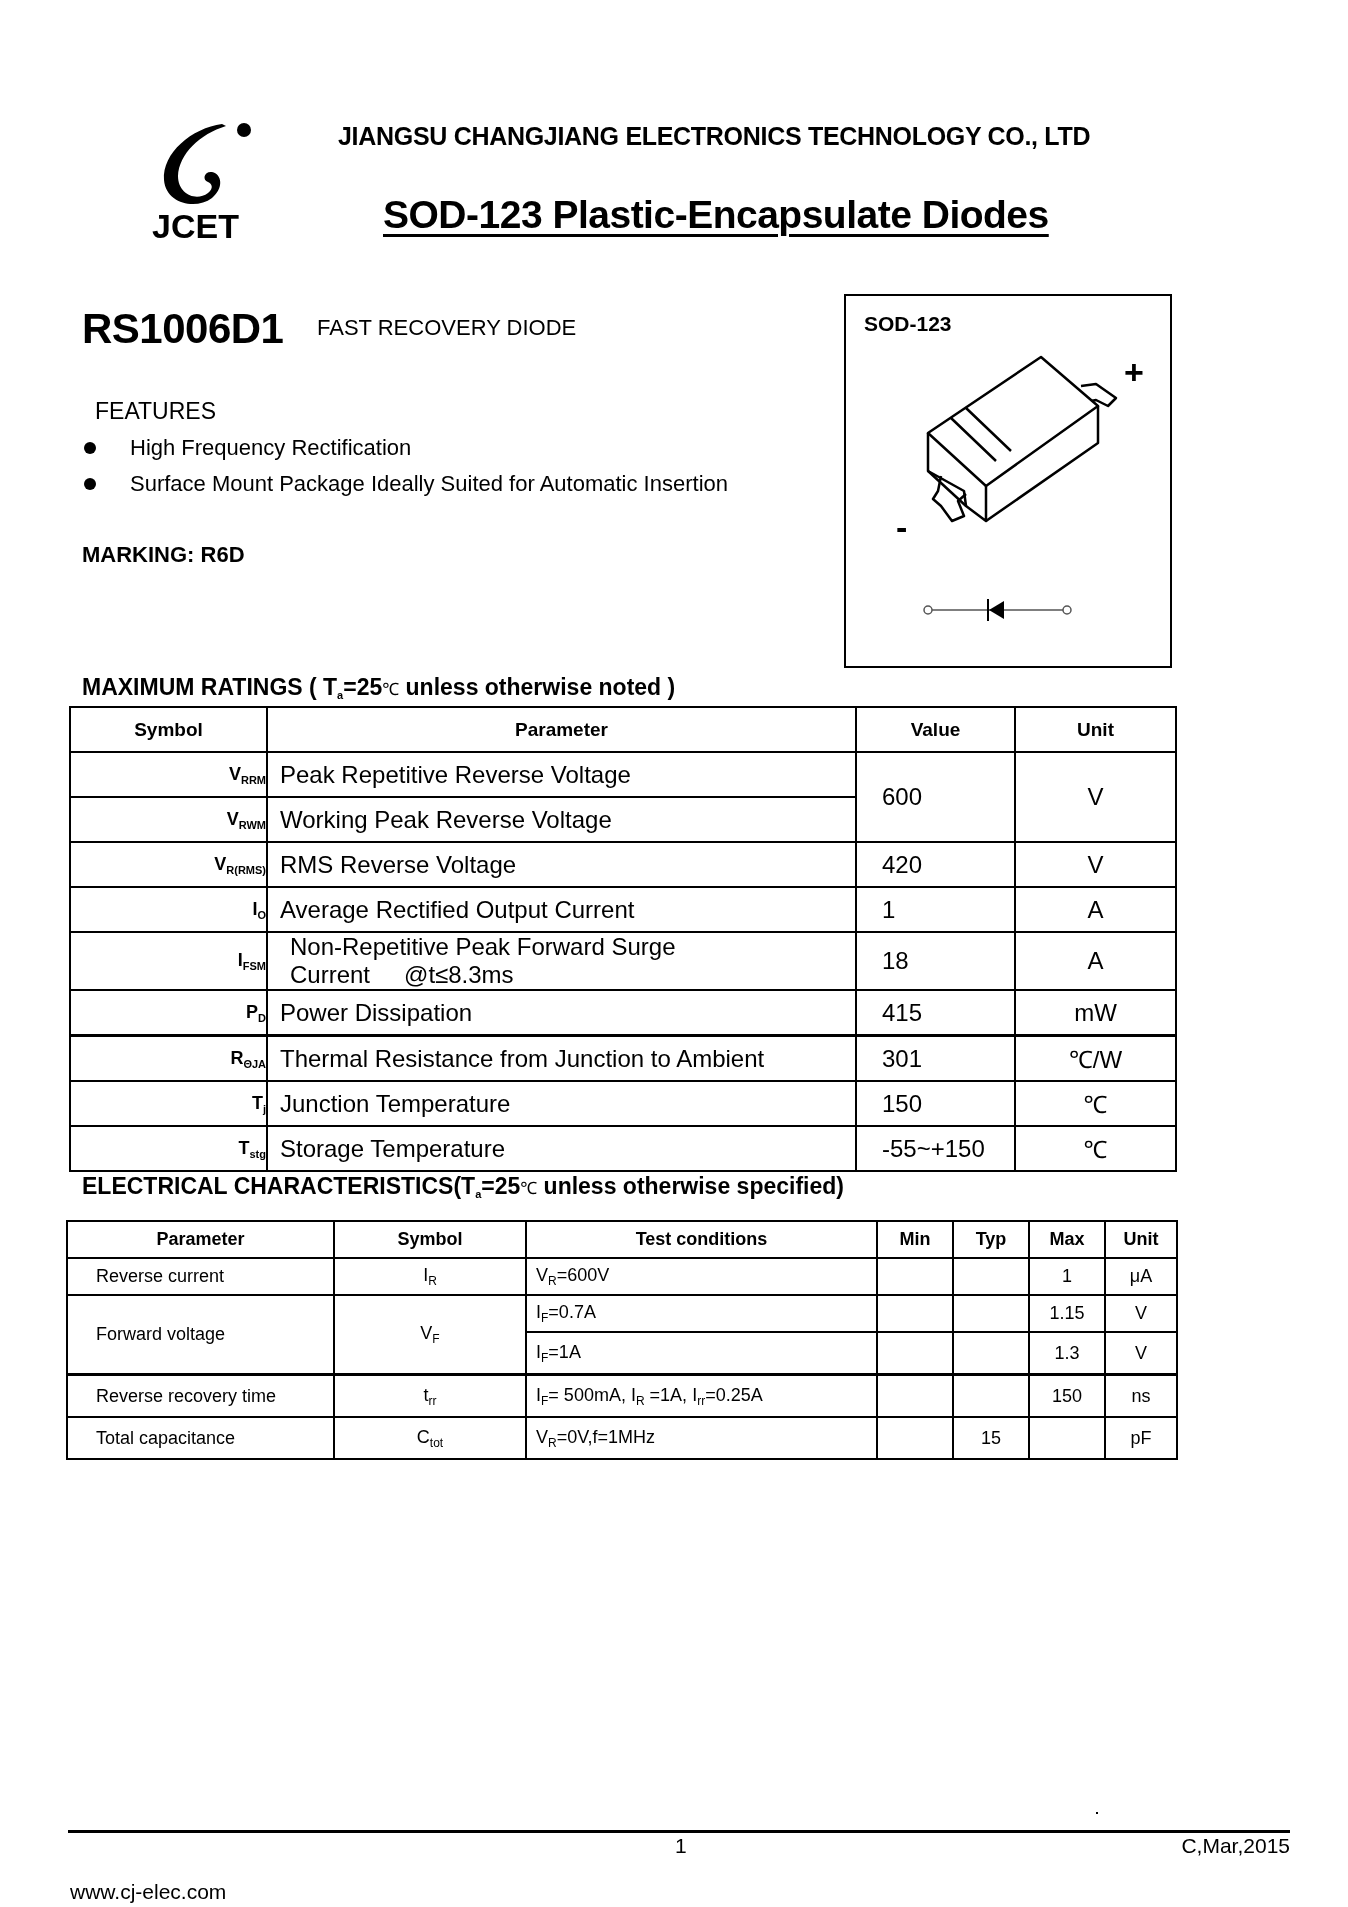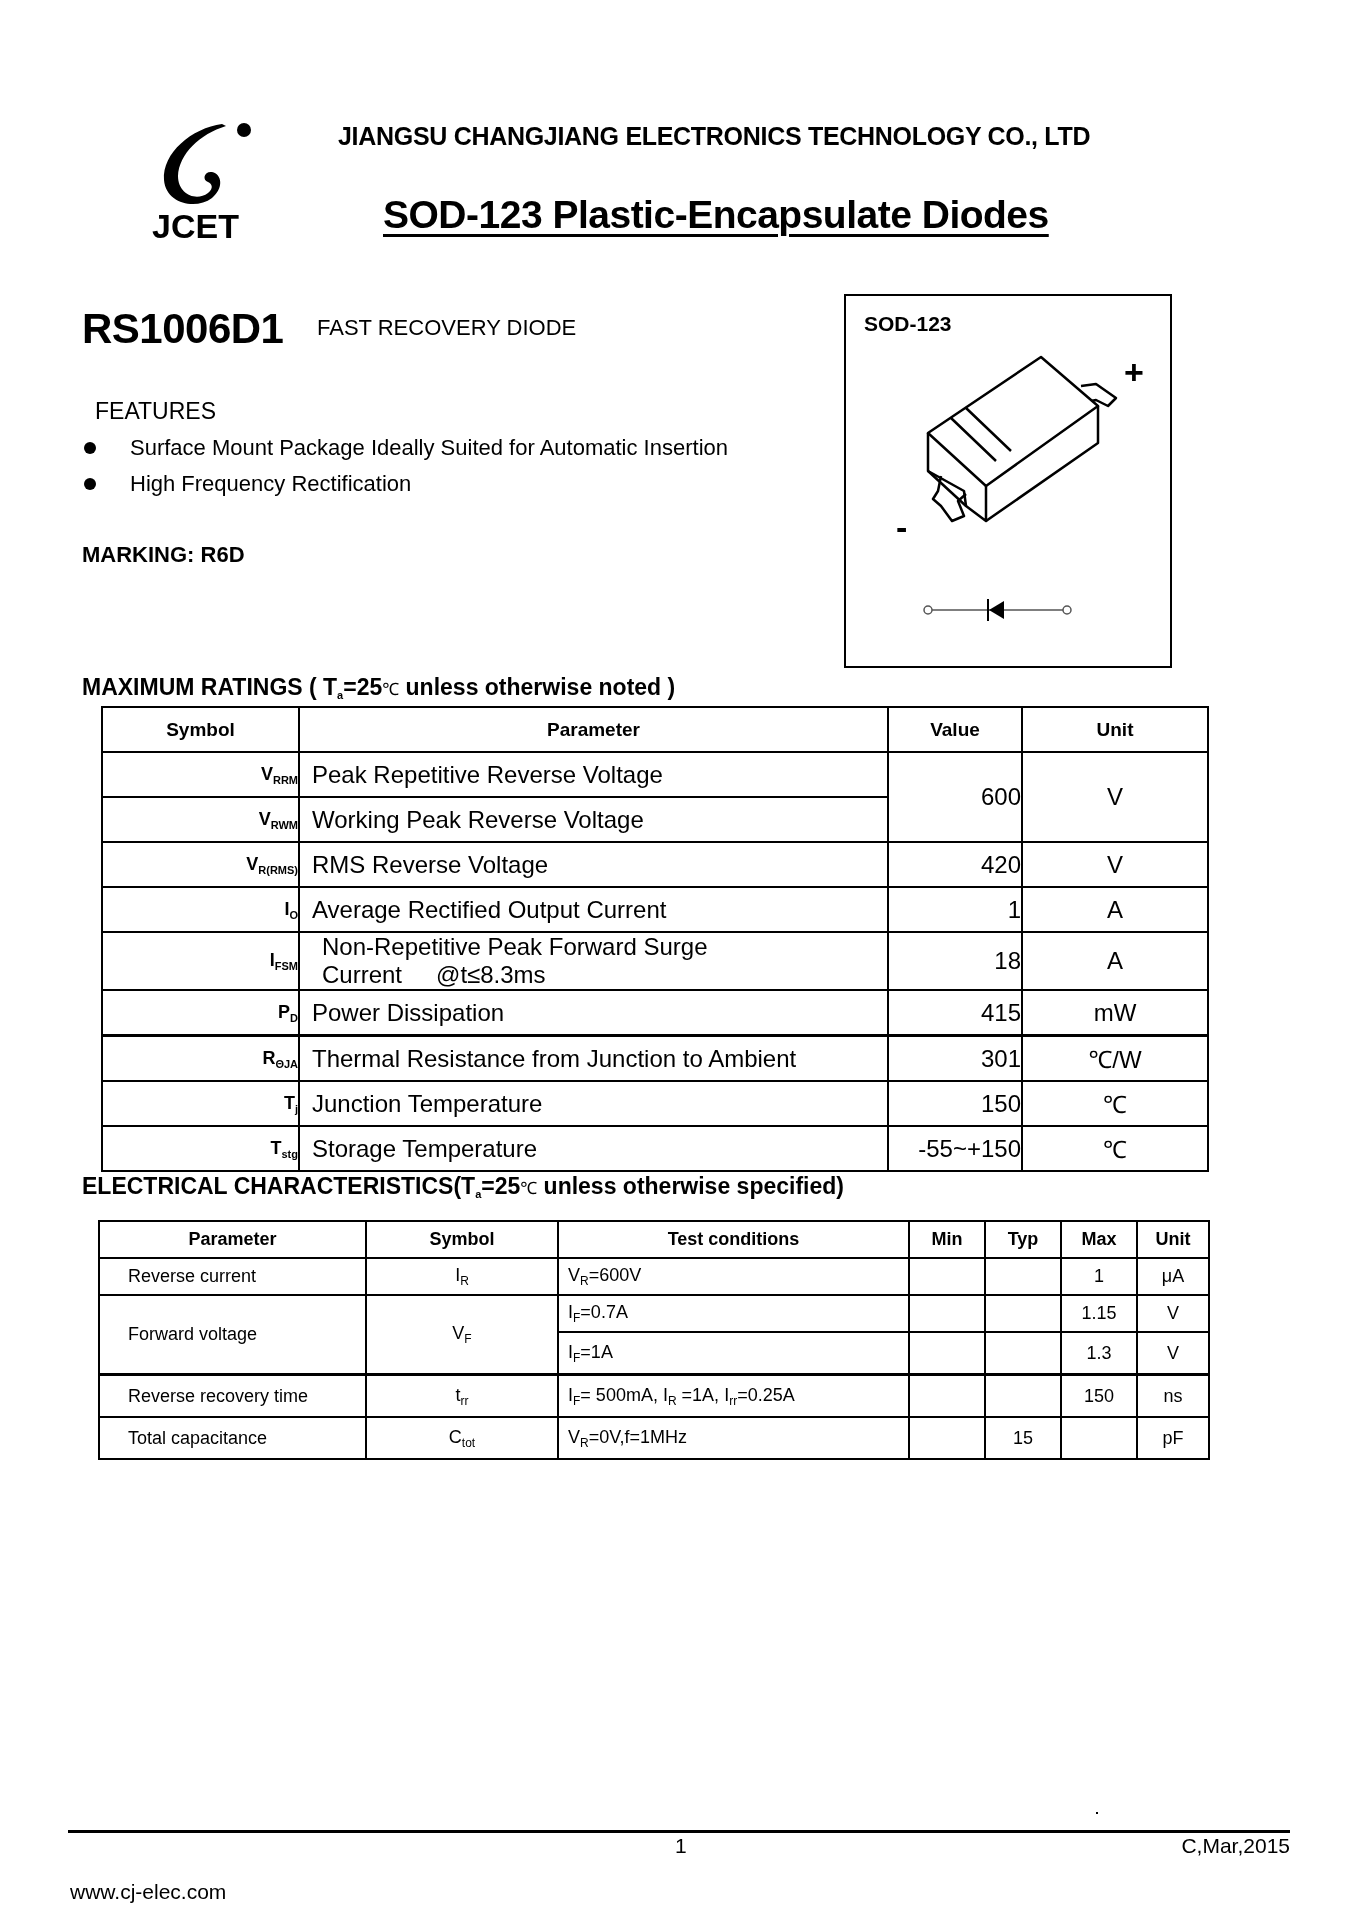"Surface Mount Package Ideally Suited" li { order: before "High Frequency Rectification" -> after "High Frequency Rectification" }
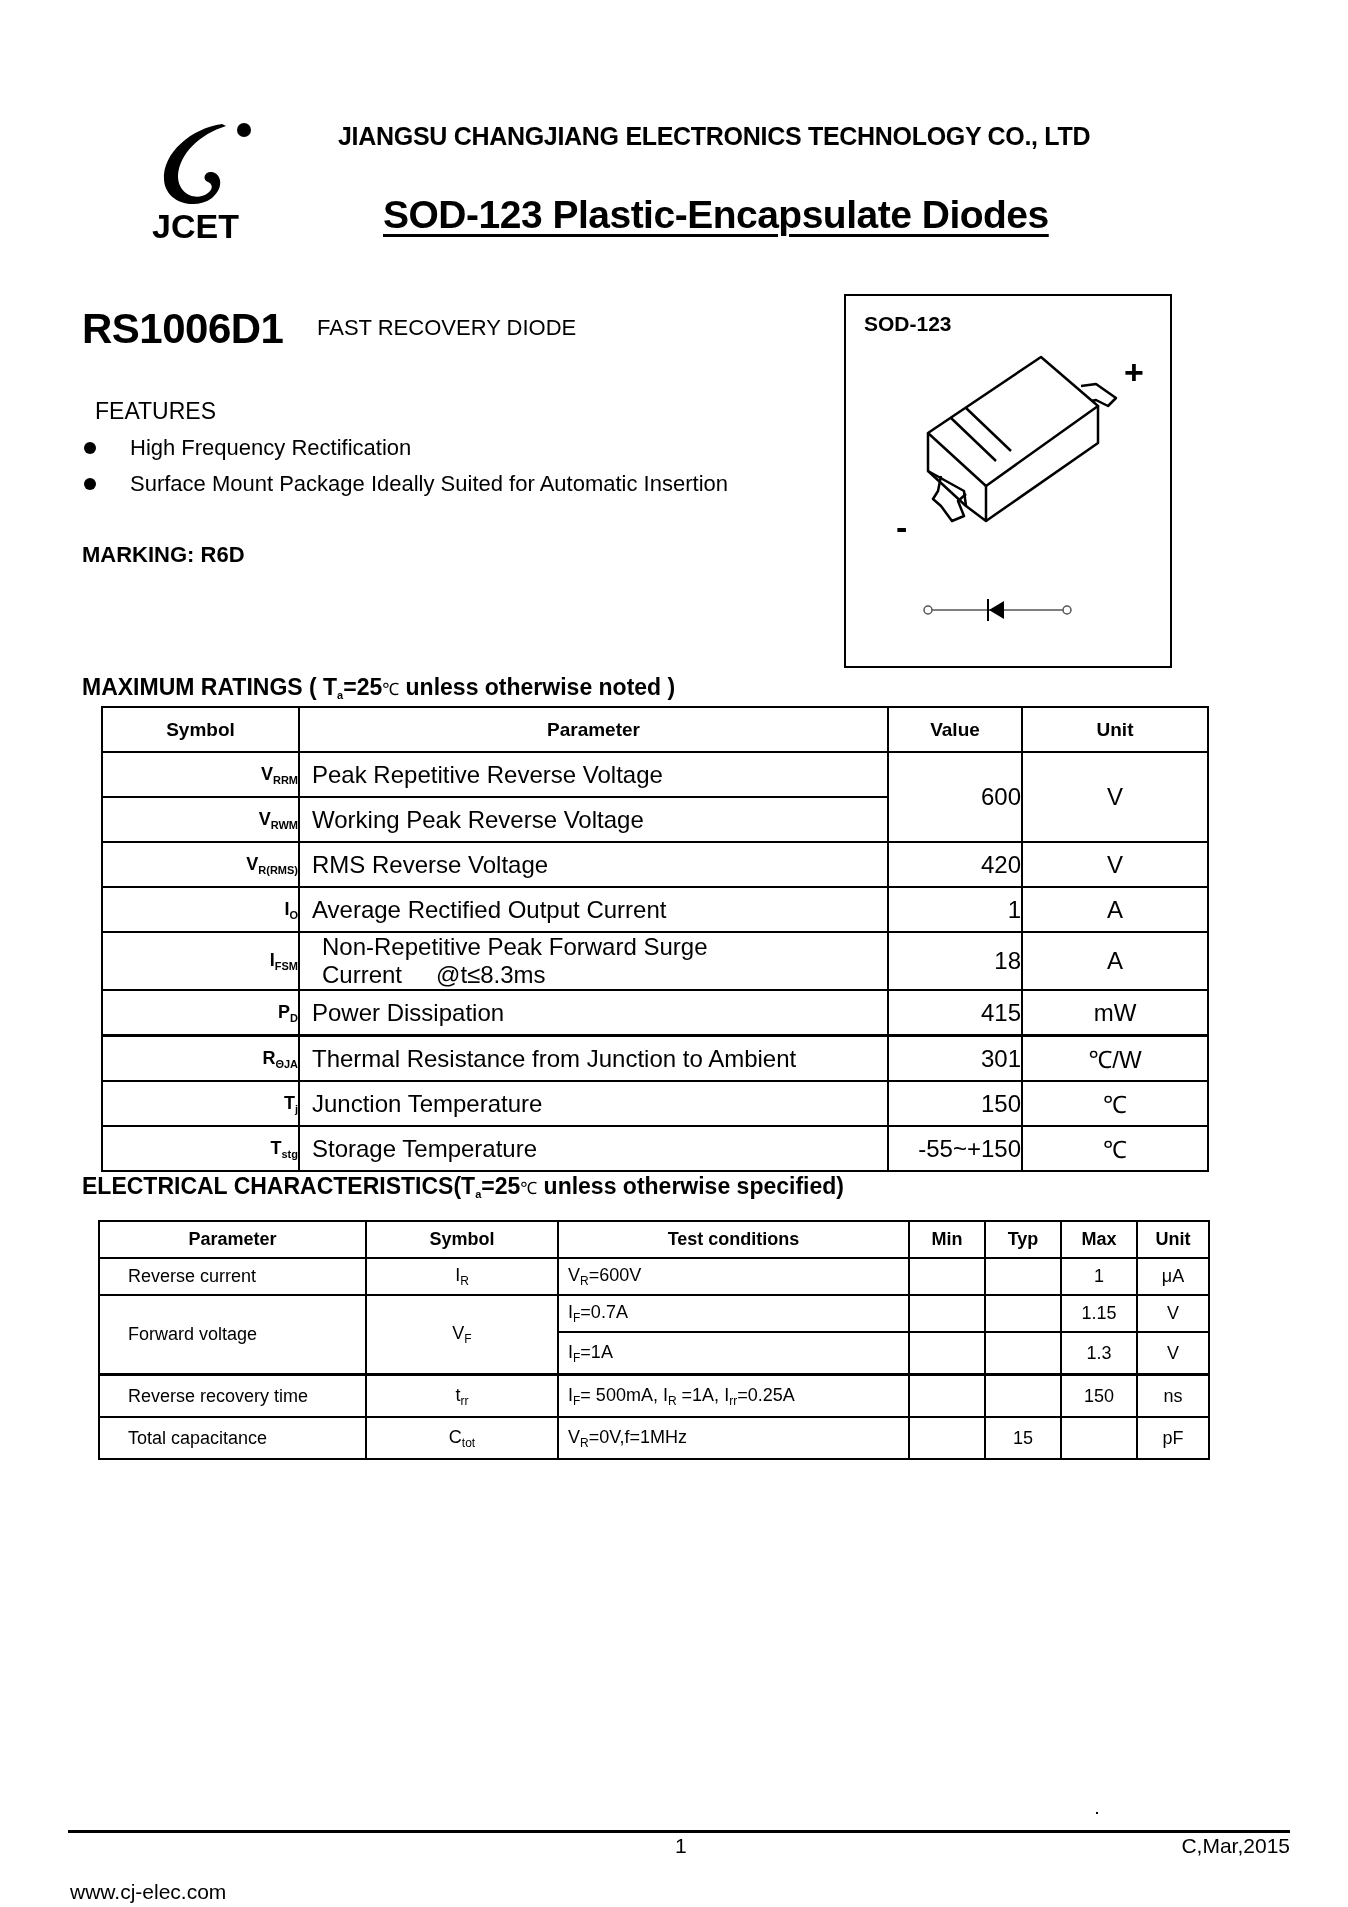"Symbol" table { margin-left: 32px -> none }
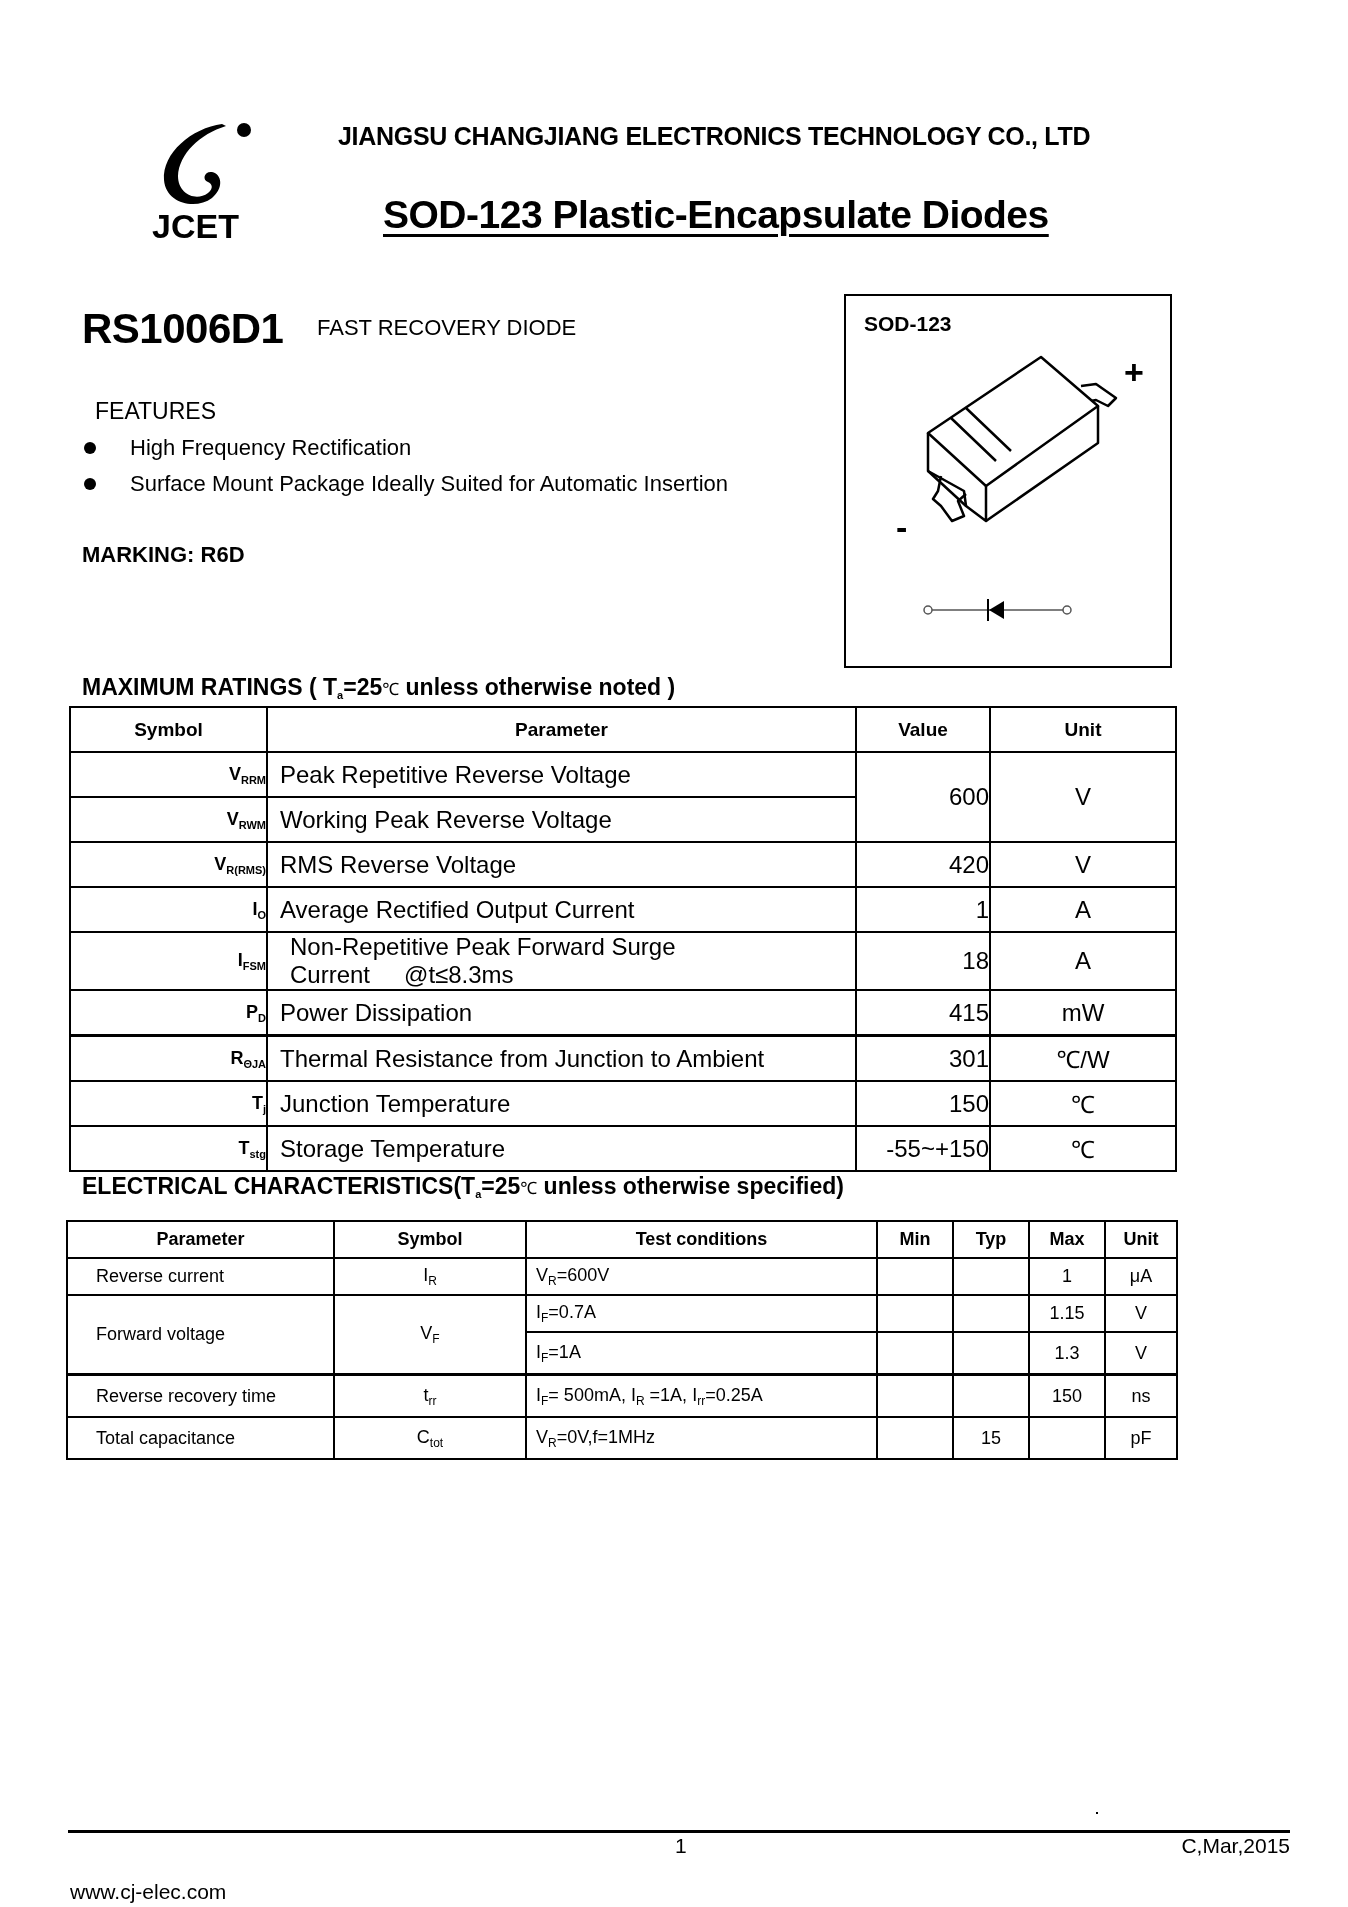"600" #max-table td.val { padding-left: none -> 25px; text-align: right -> left }
